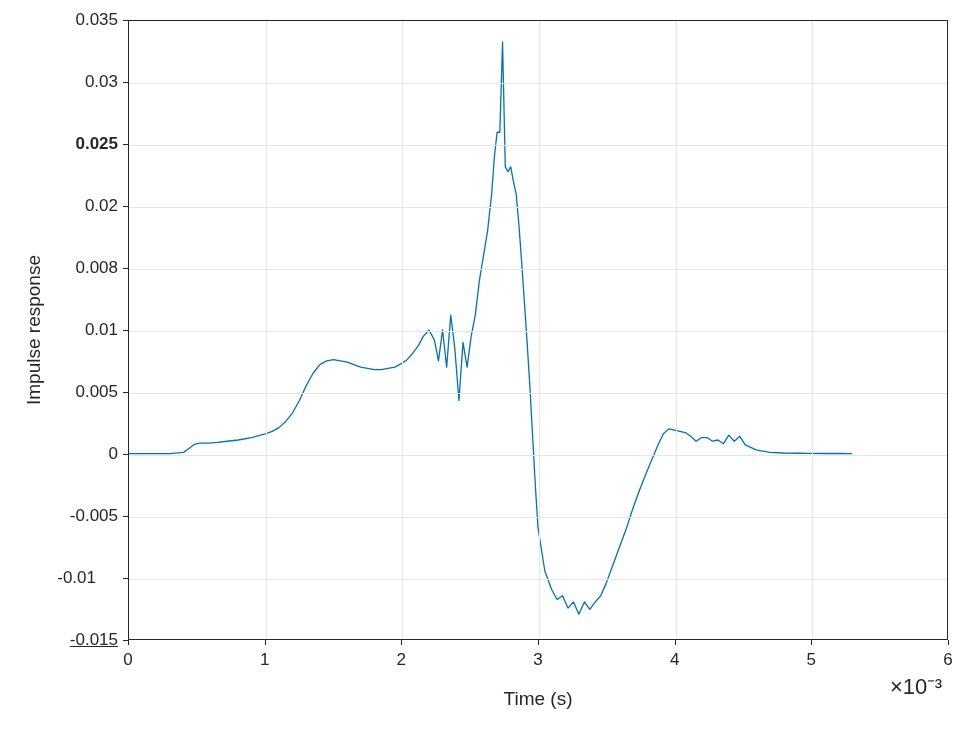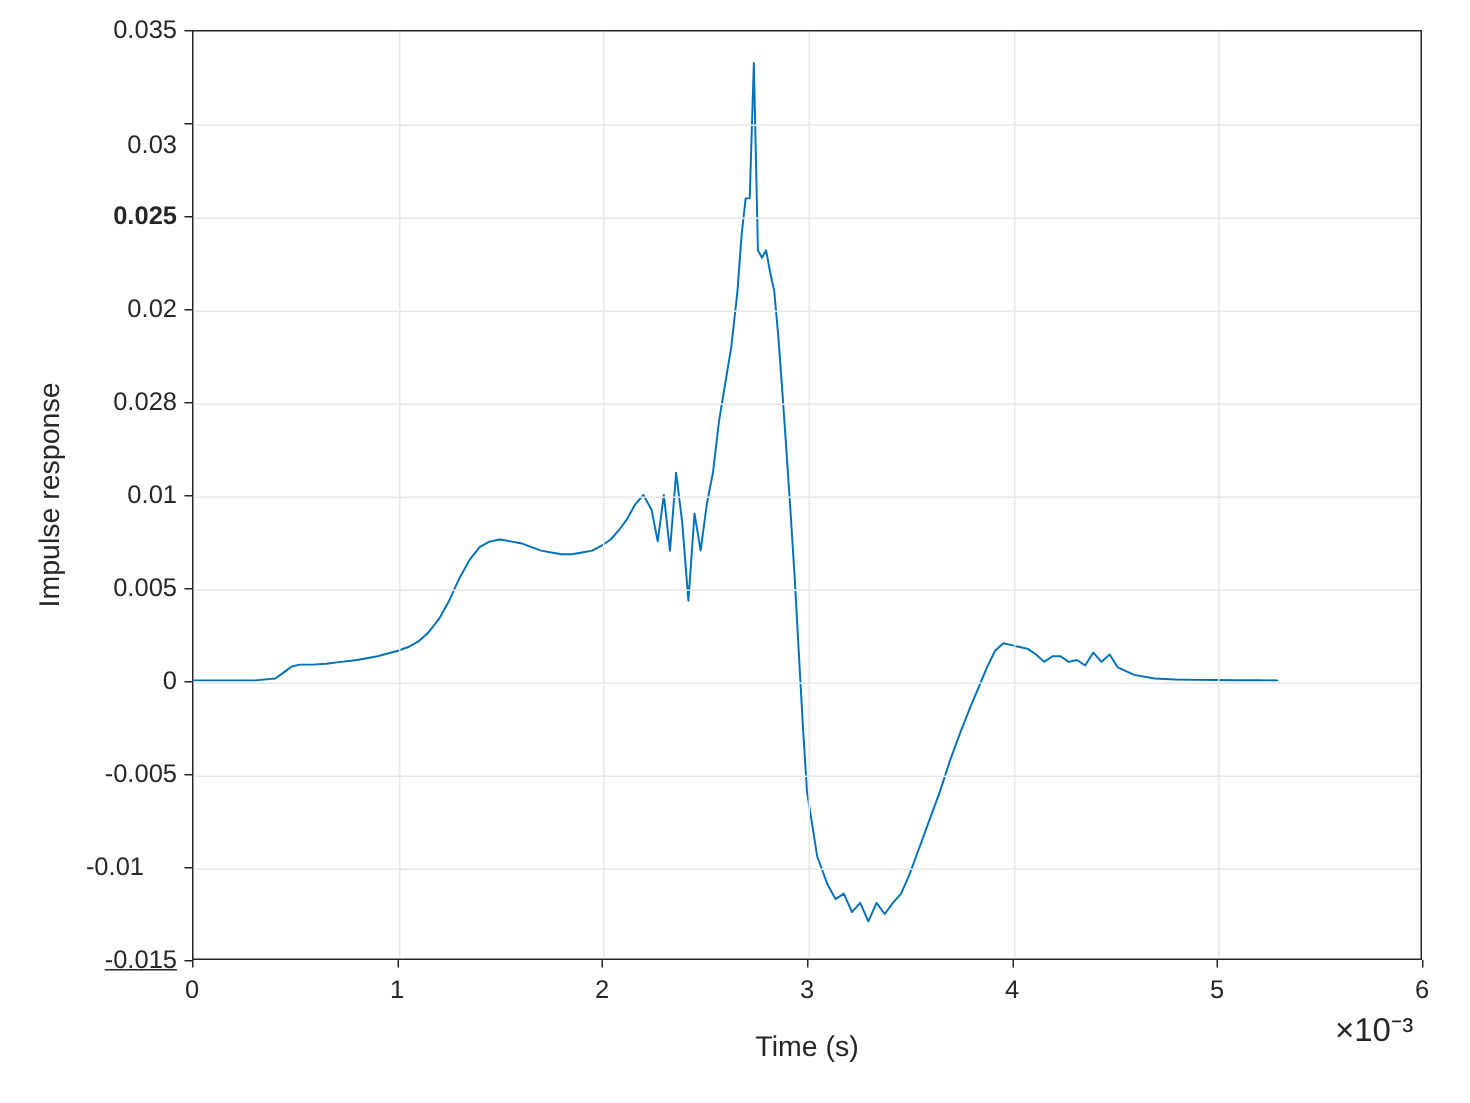"0.03" div.tick-label-y { margin-top: 15px -> none }
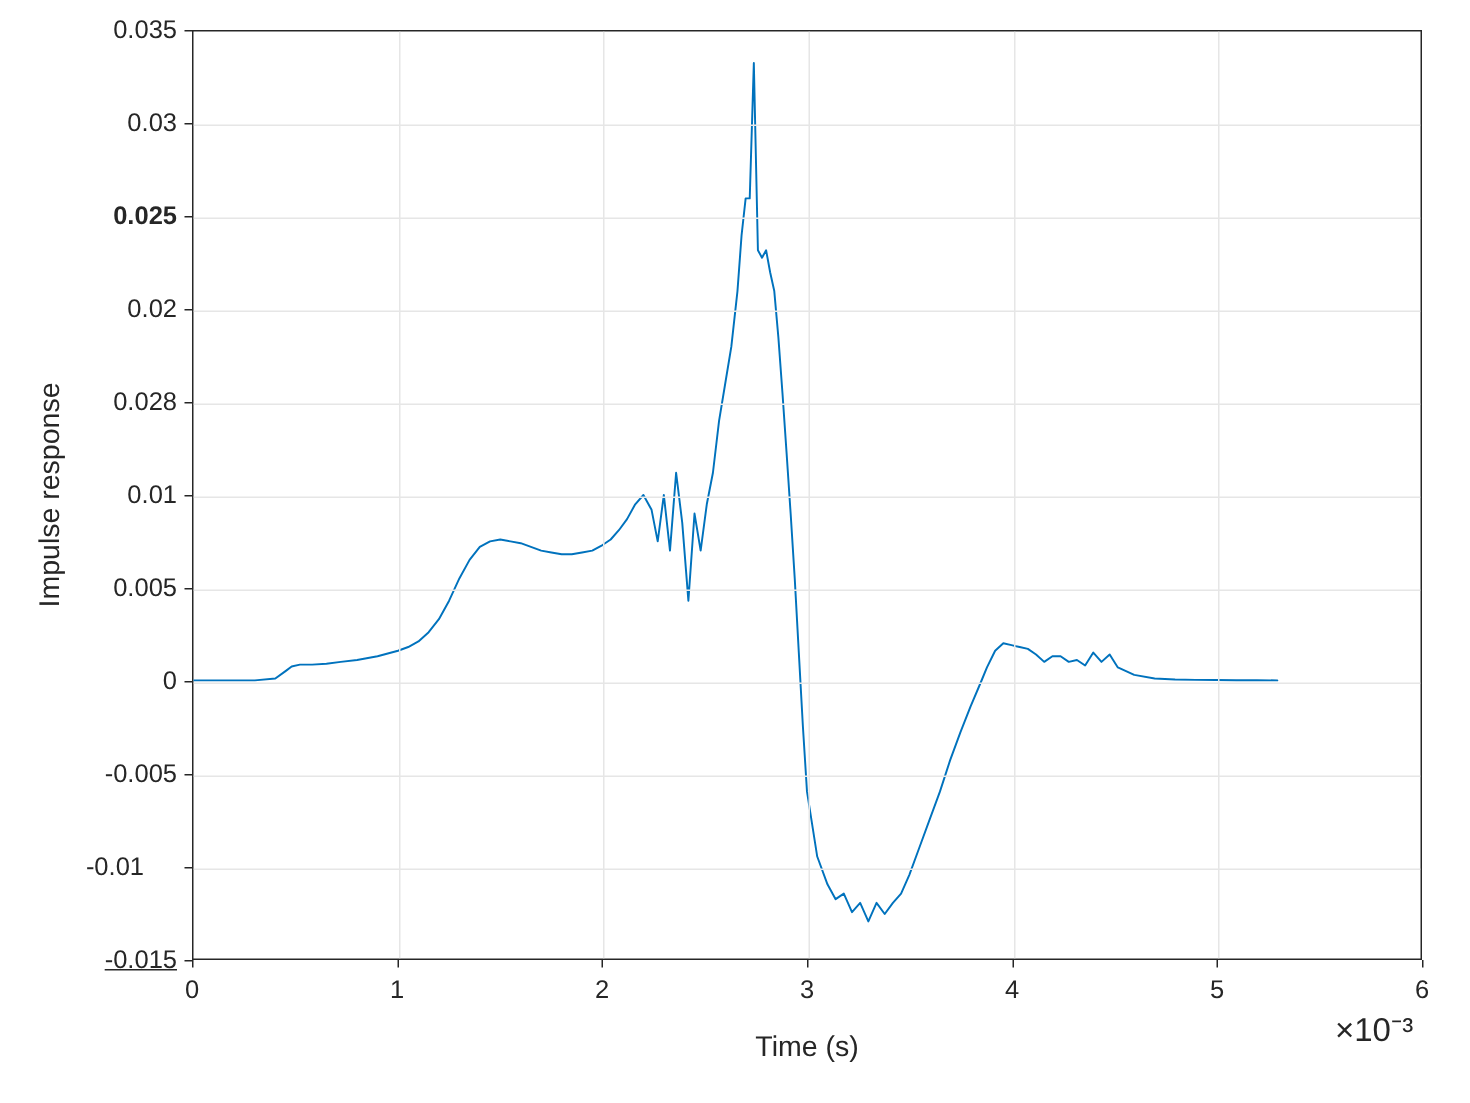"0.028" div.tick-label-y { text: 0.028 -> 0.008 }
